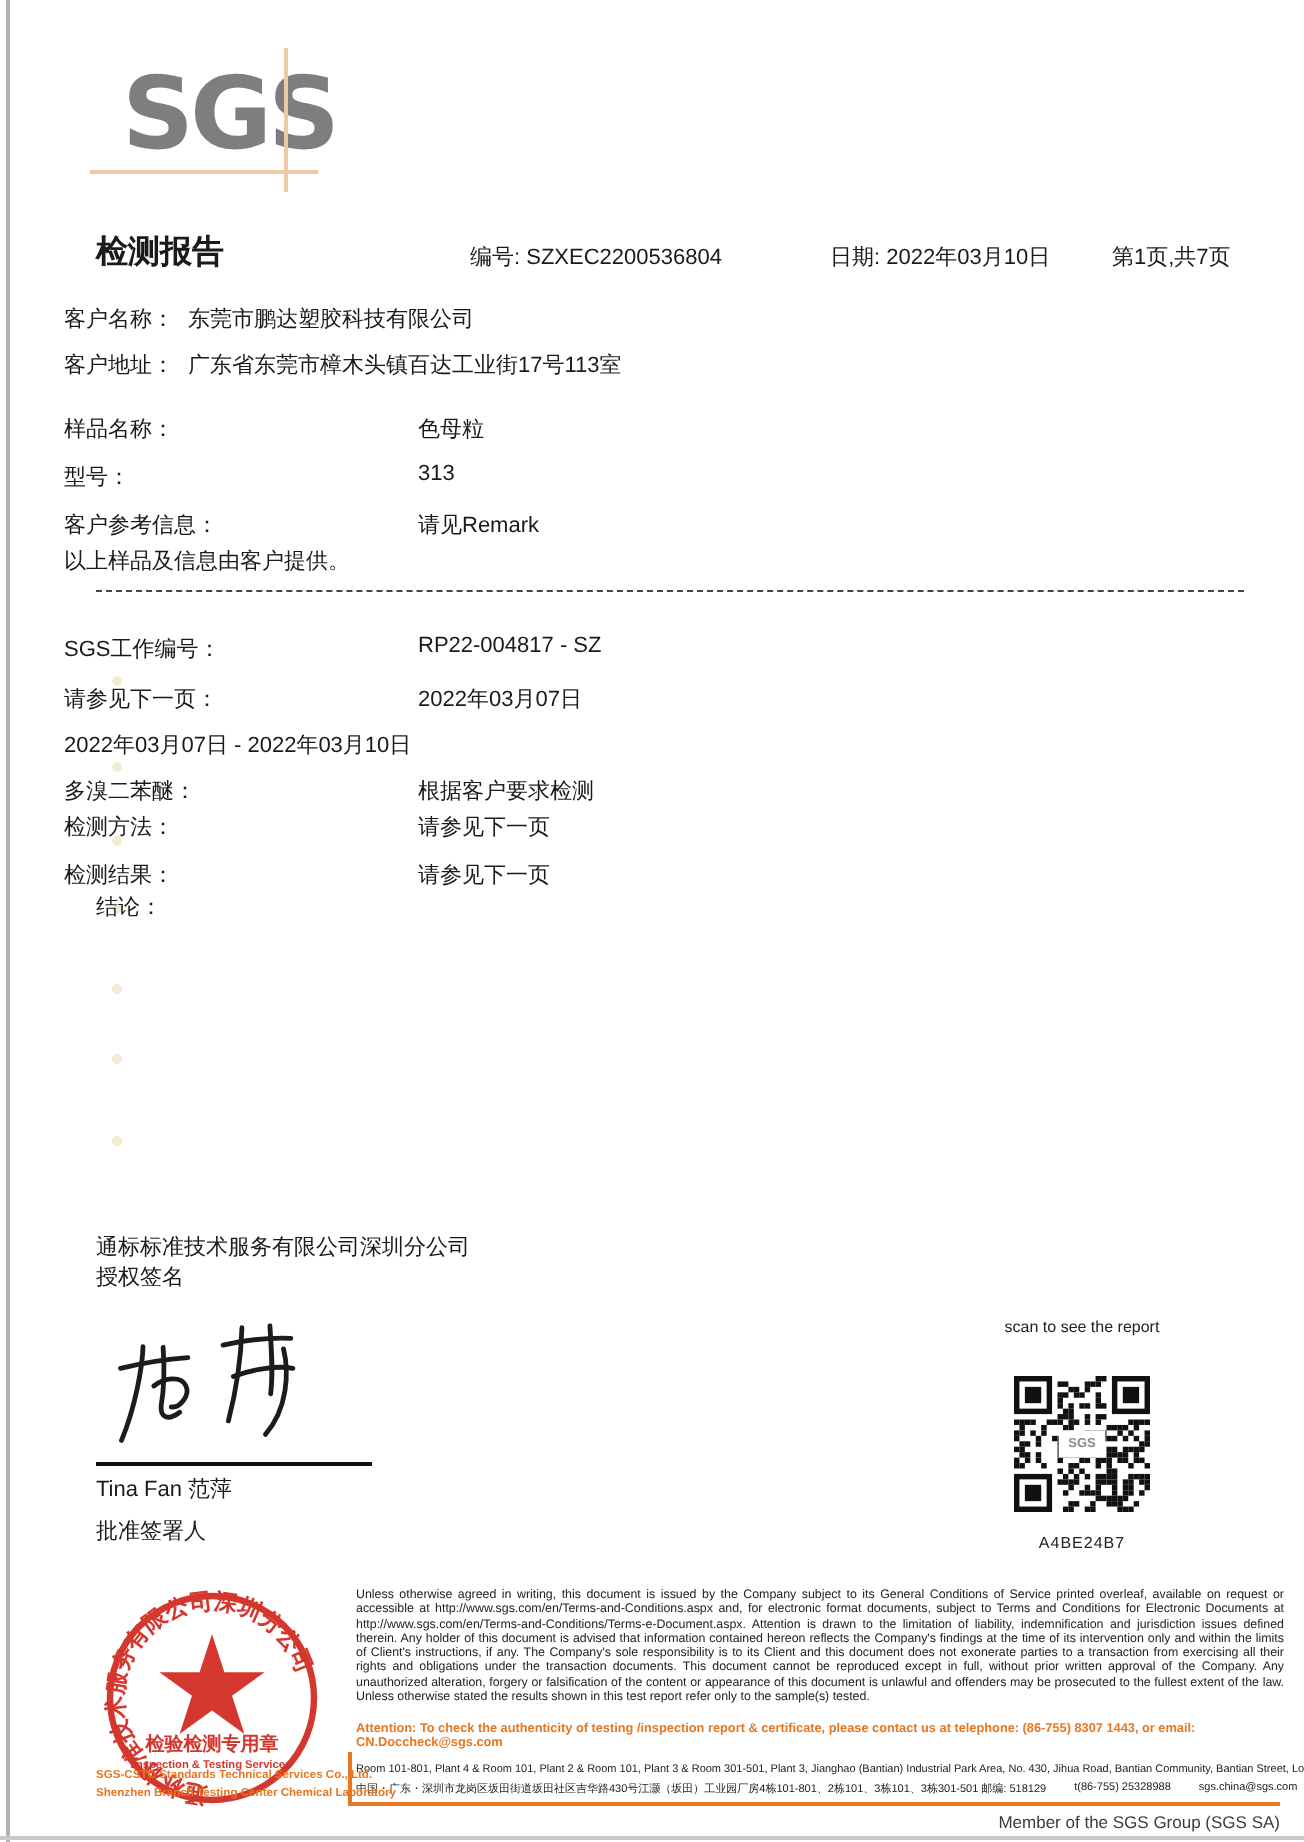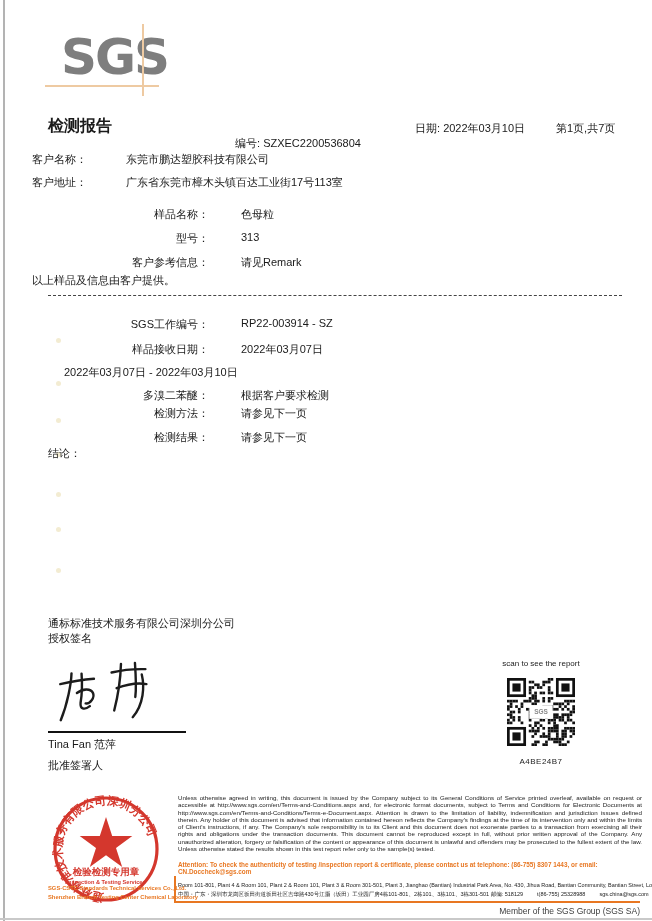"编号: SZXEC2200536804" .hdr-no { margin-top: 15px -> none }
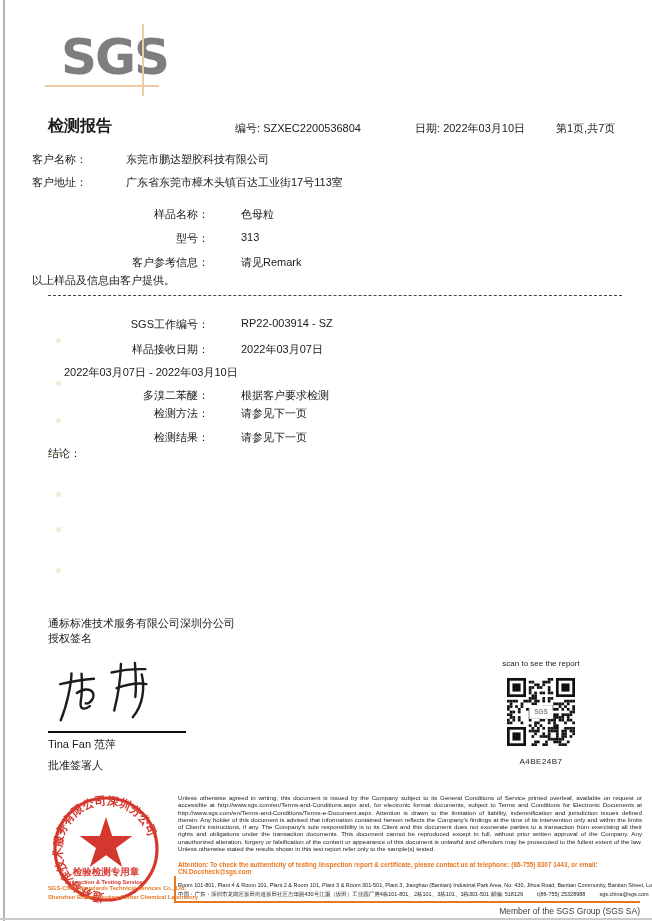"东莞市鹏达塑胶科技有限公司" .val { margin-left: 32px -> none }
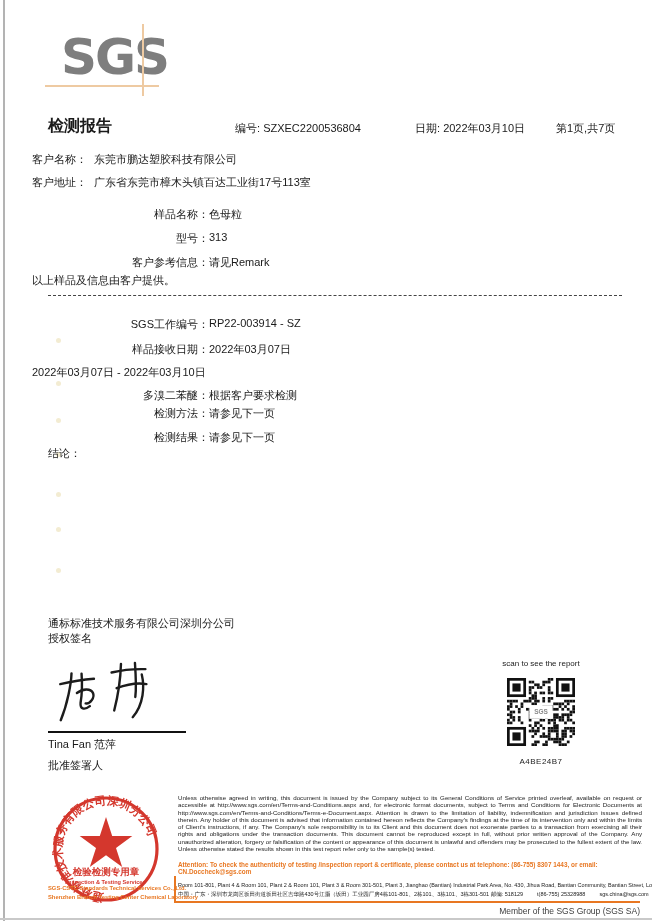"样品名称：" .lblw-l { text-align: right -> none }
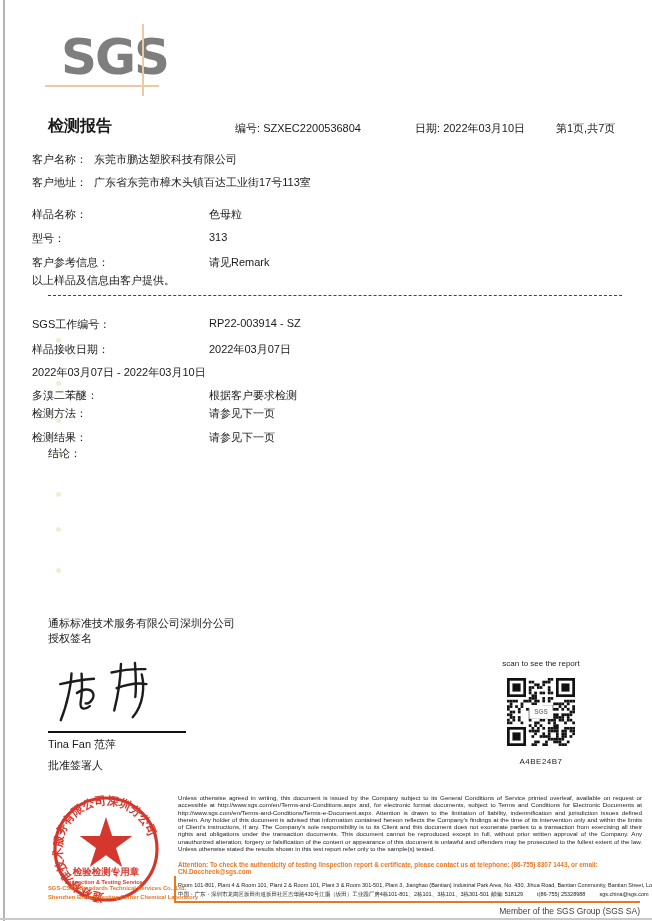"RP22-003914 - SZ" span.val { text: RP22-003914 -> RP22-004817 }
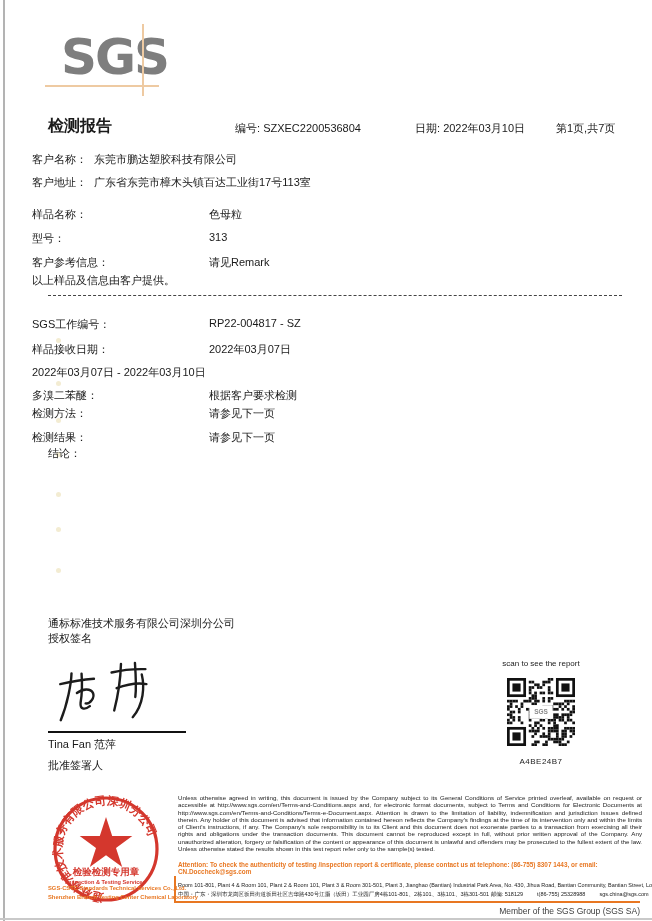"样品接收日期：" span.lbl { text: 样品接收日期 -> 请参见下一页 }
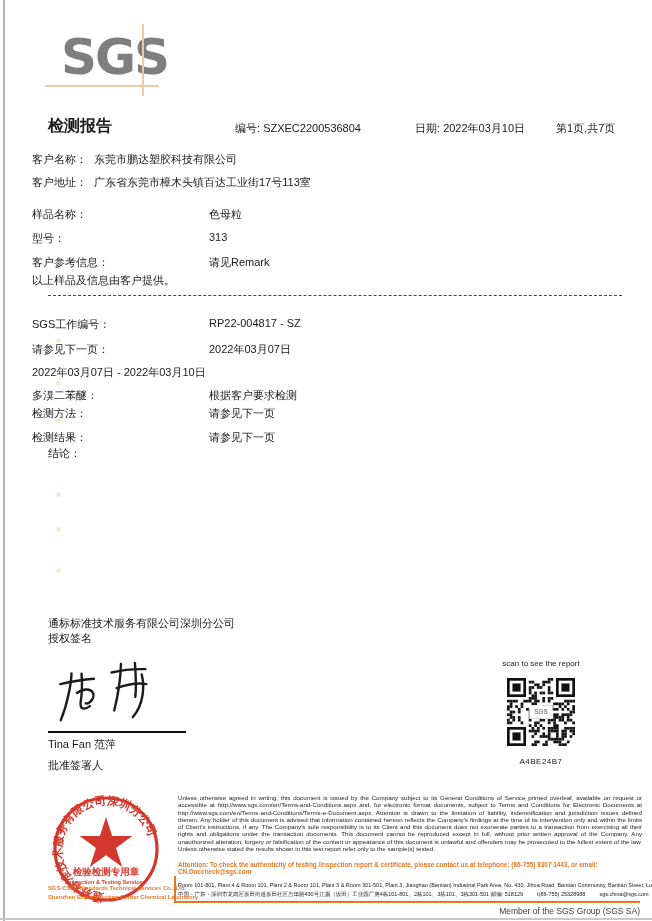"scan to see the report" .qr-caption { margin-bottom: 10px -> 20px }
